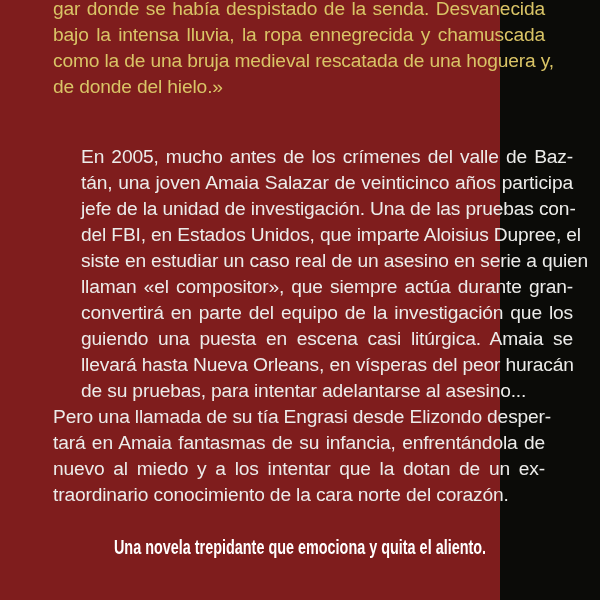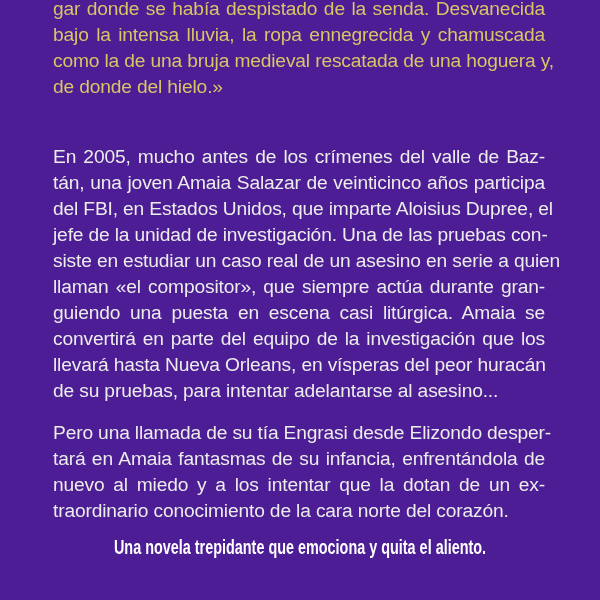"gar donde se había despistado" .page { background: #4c1d95 -> #7f1d1d; width: 600px -> 500px }
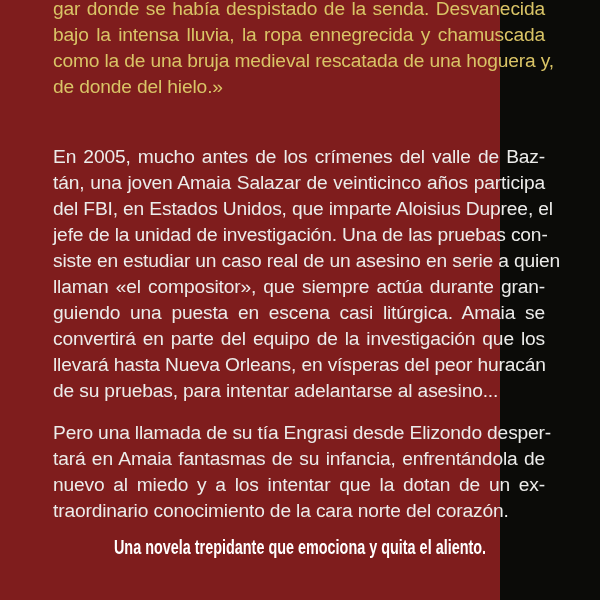"En 2005, mucho antes de" .synopsis { margin-left: none -> 28px }
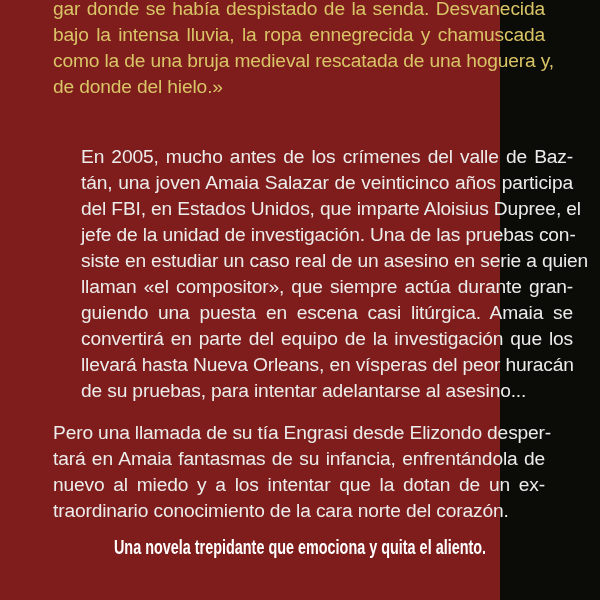"del FBI, en Estados Unidos," span.line { order: before "jefe de la unidad de" -> after "jefe de la unidad de" }
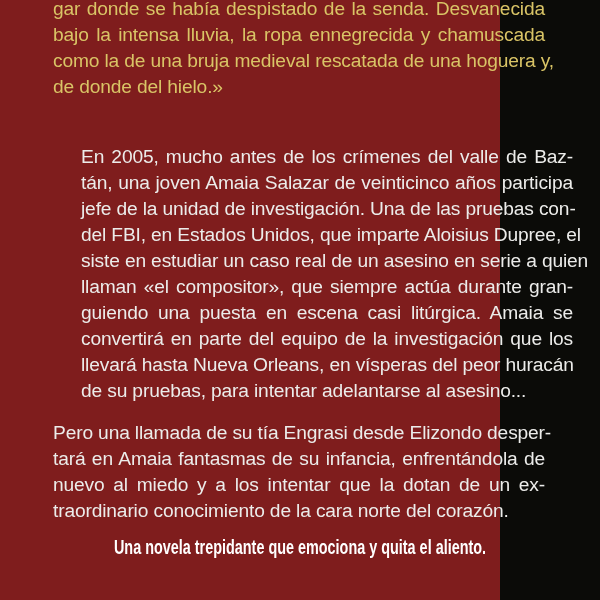"guiendo una puesta en escena" span.line { order: before "convertirá en parte del equipo" -> after "convertirá en parte del equipo" }
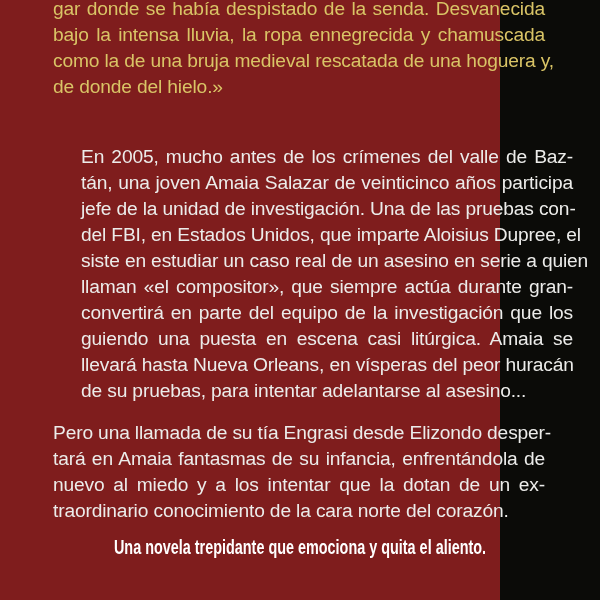"Pero una llamada de su" .synopsis2 { top: 420px -> 404px }
